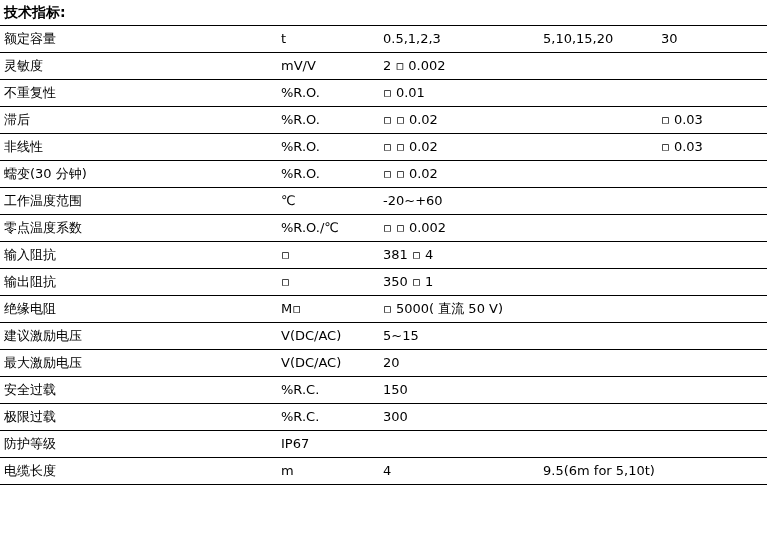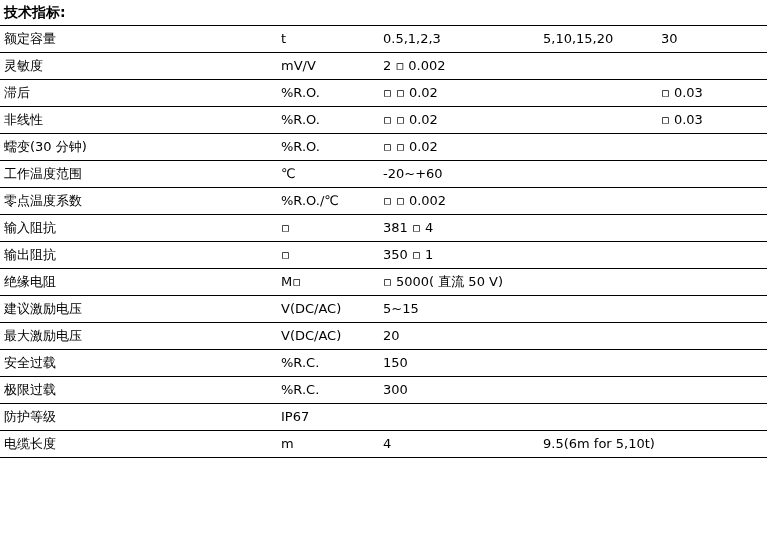"不重复性" tr { html: none -> <tr> <td>不重复性</td> <td>%R.O.</td> <td>▫ 0.01</td> <td></td> <td></td> </tr> }
